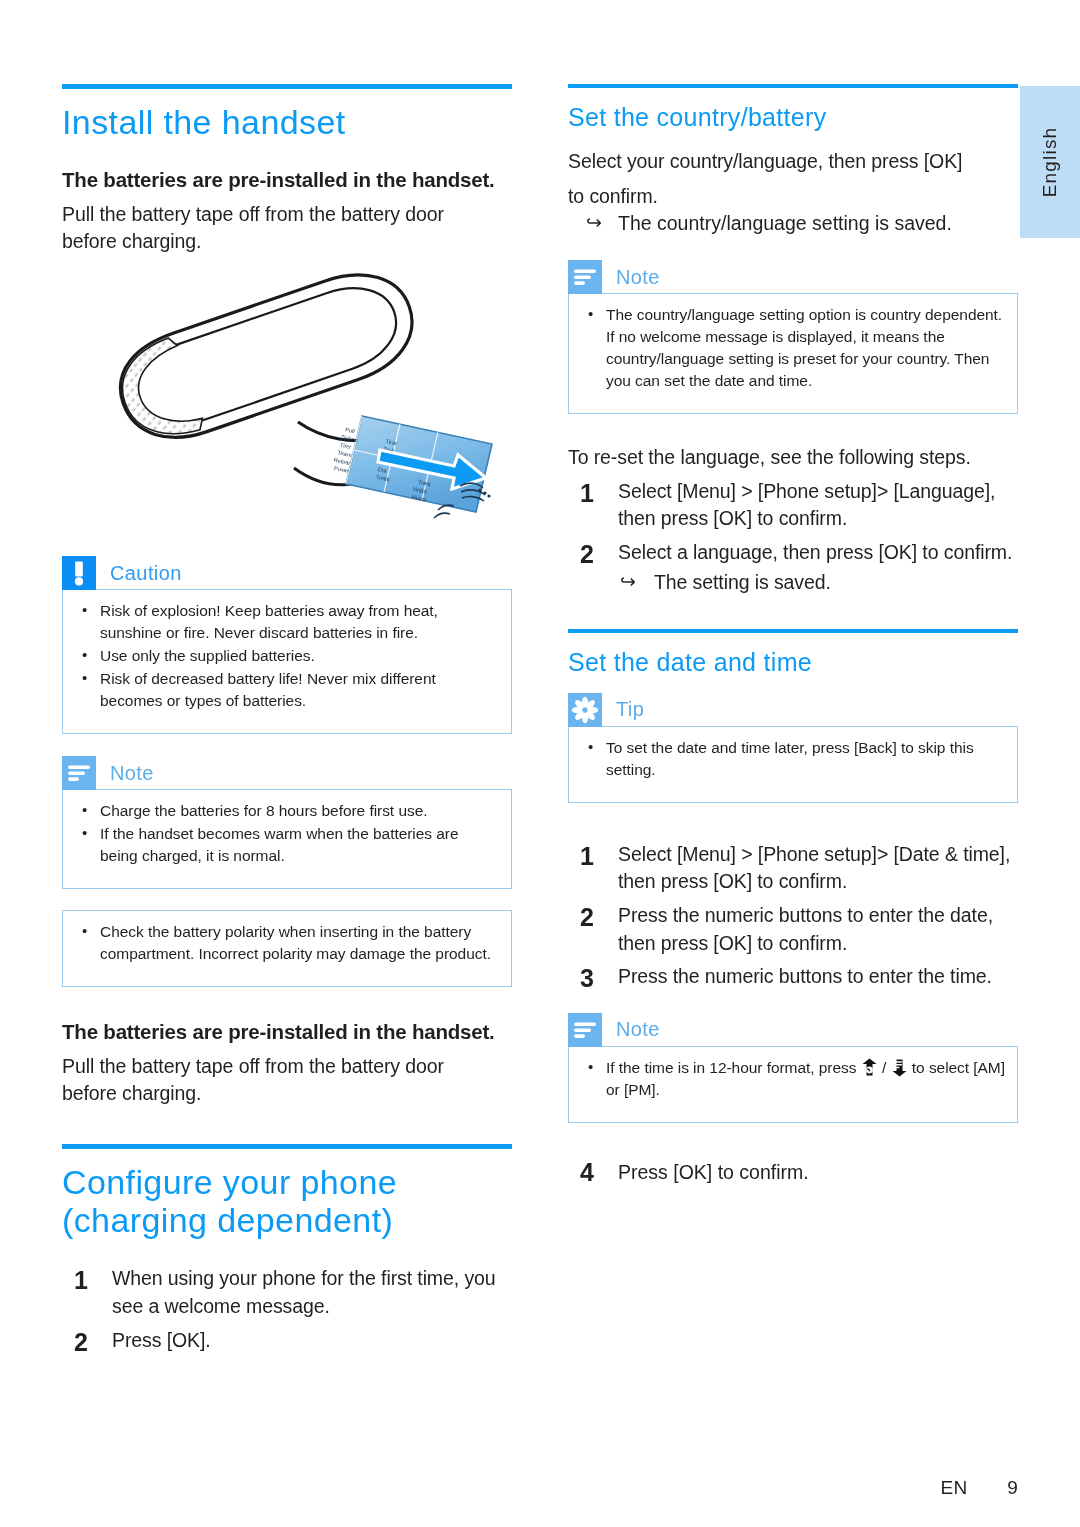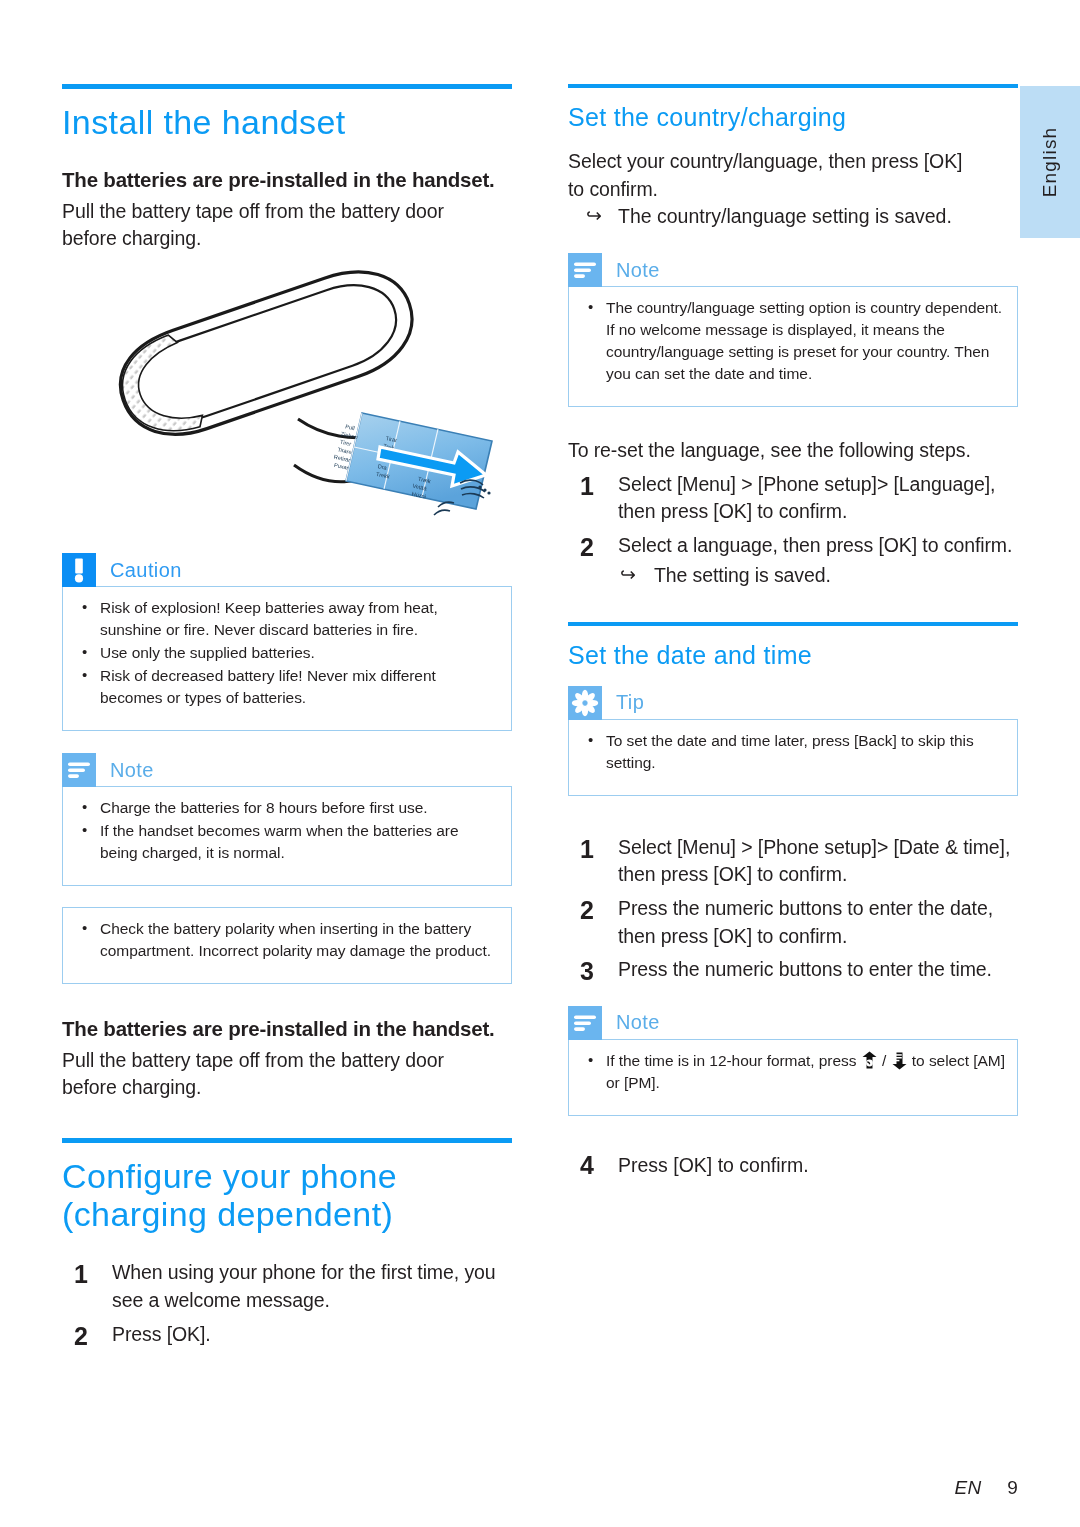"Set the country/charging" h2.section { text: country/charging -> country/battery }
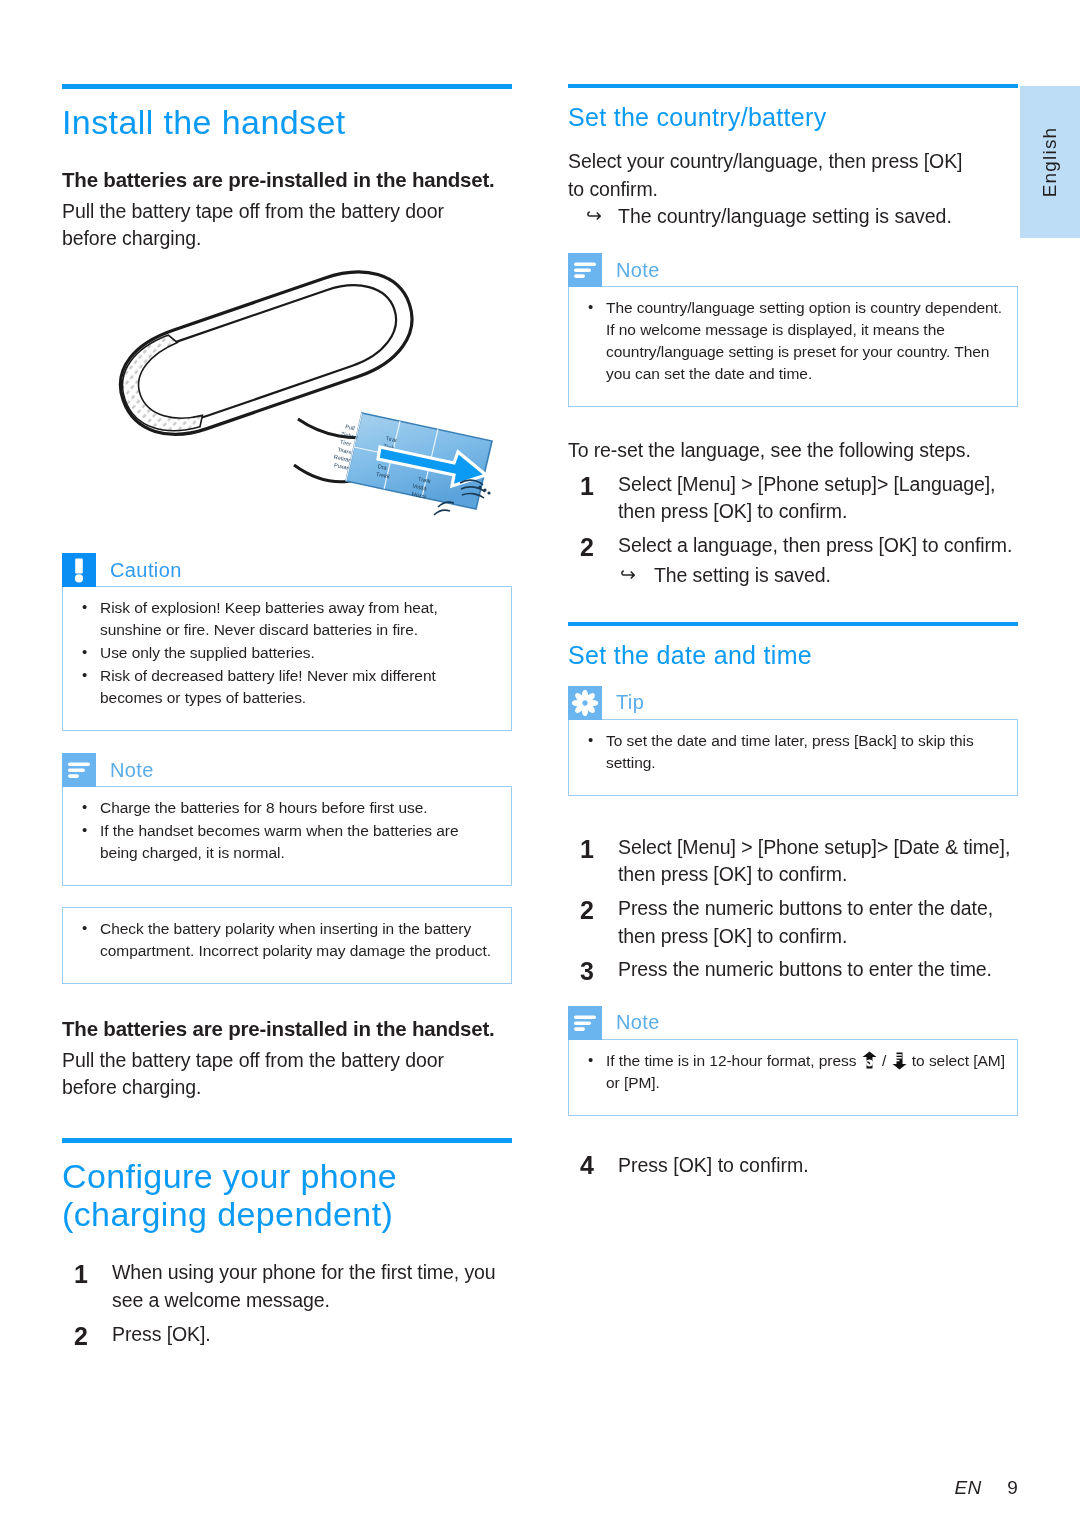"Select your country/language, then press" p.body.tight { margin-top: none -> 7px }
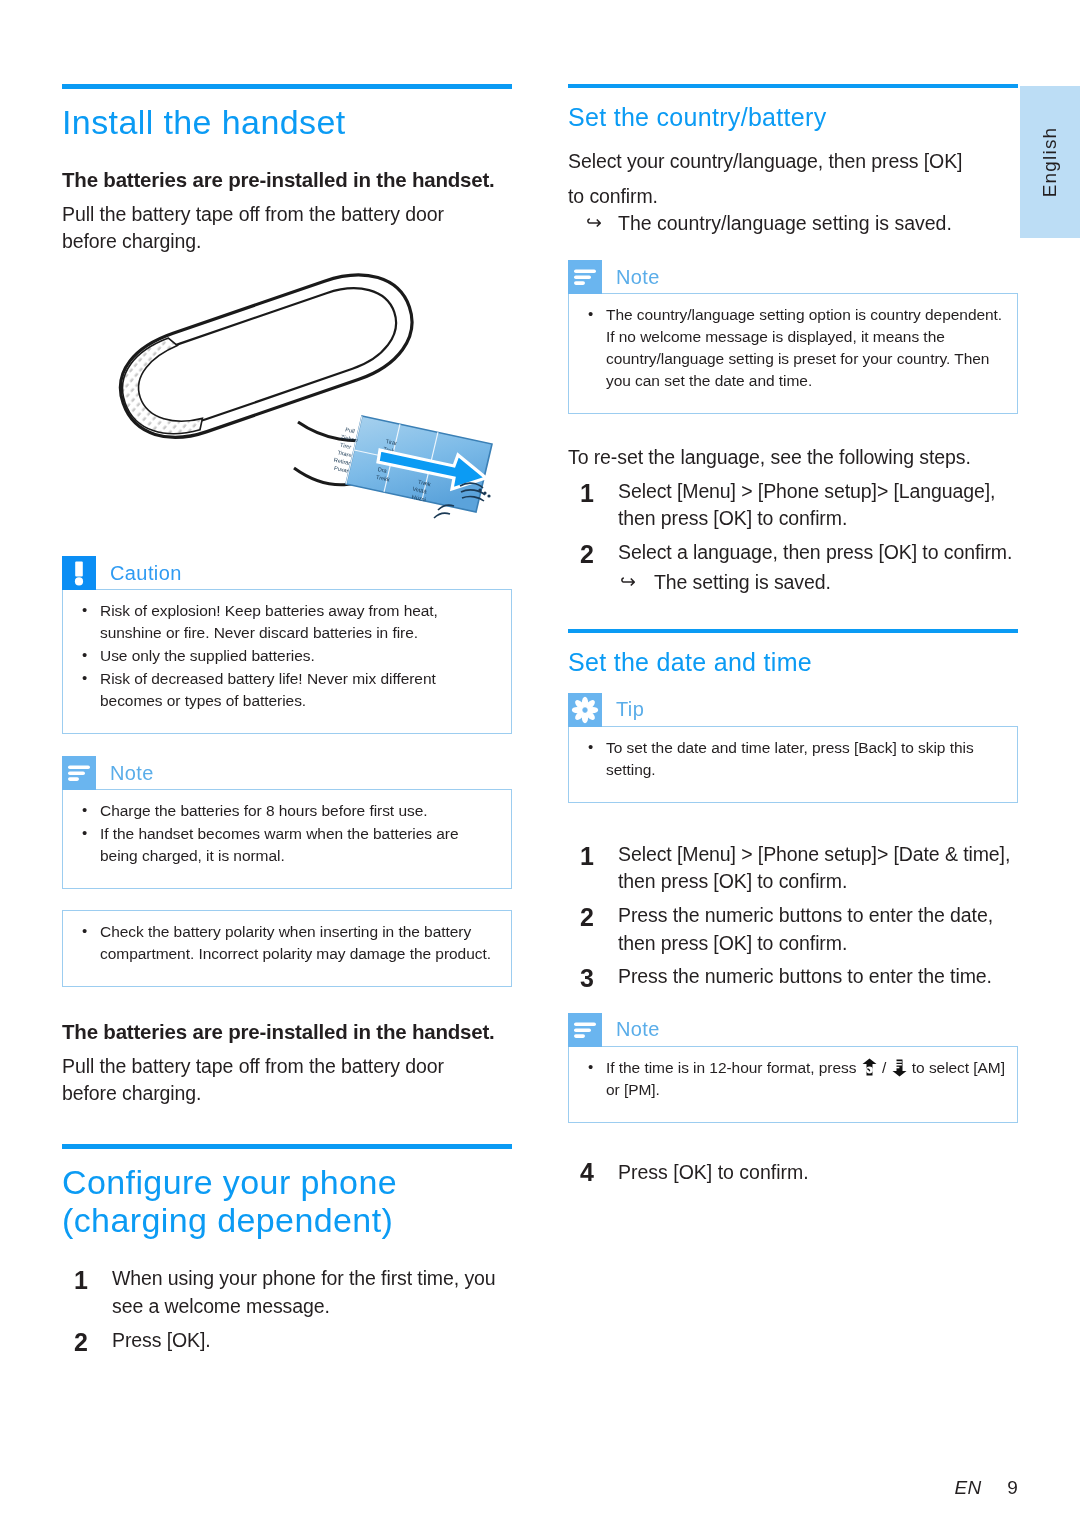"EN" .footer .en { font-style: italic -> none; margin-right: 20px -> 34px }
